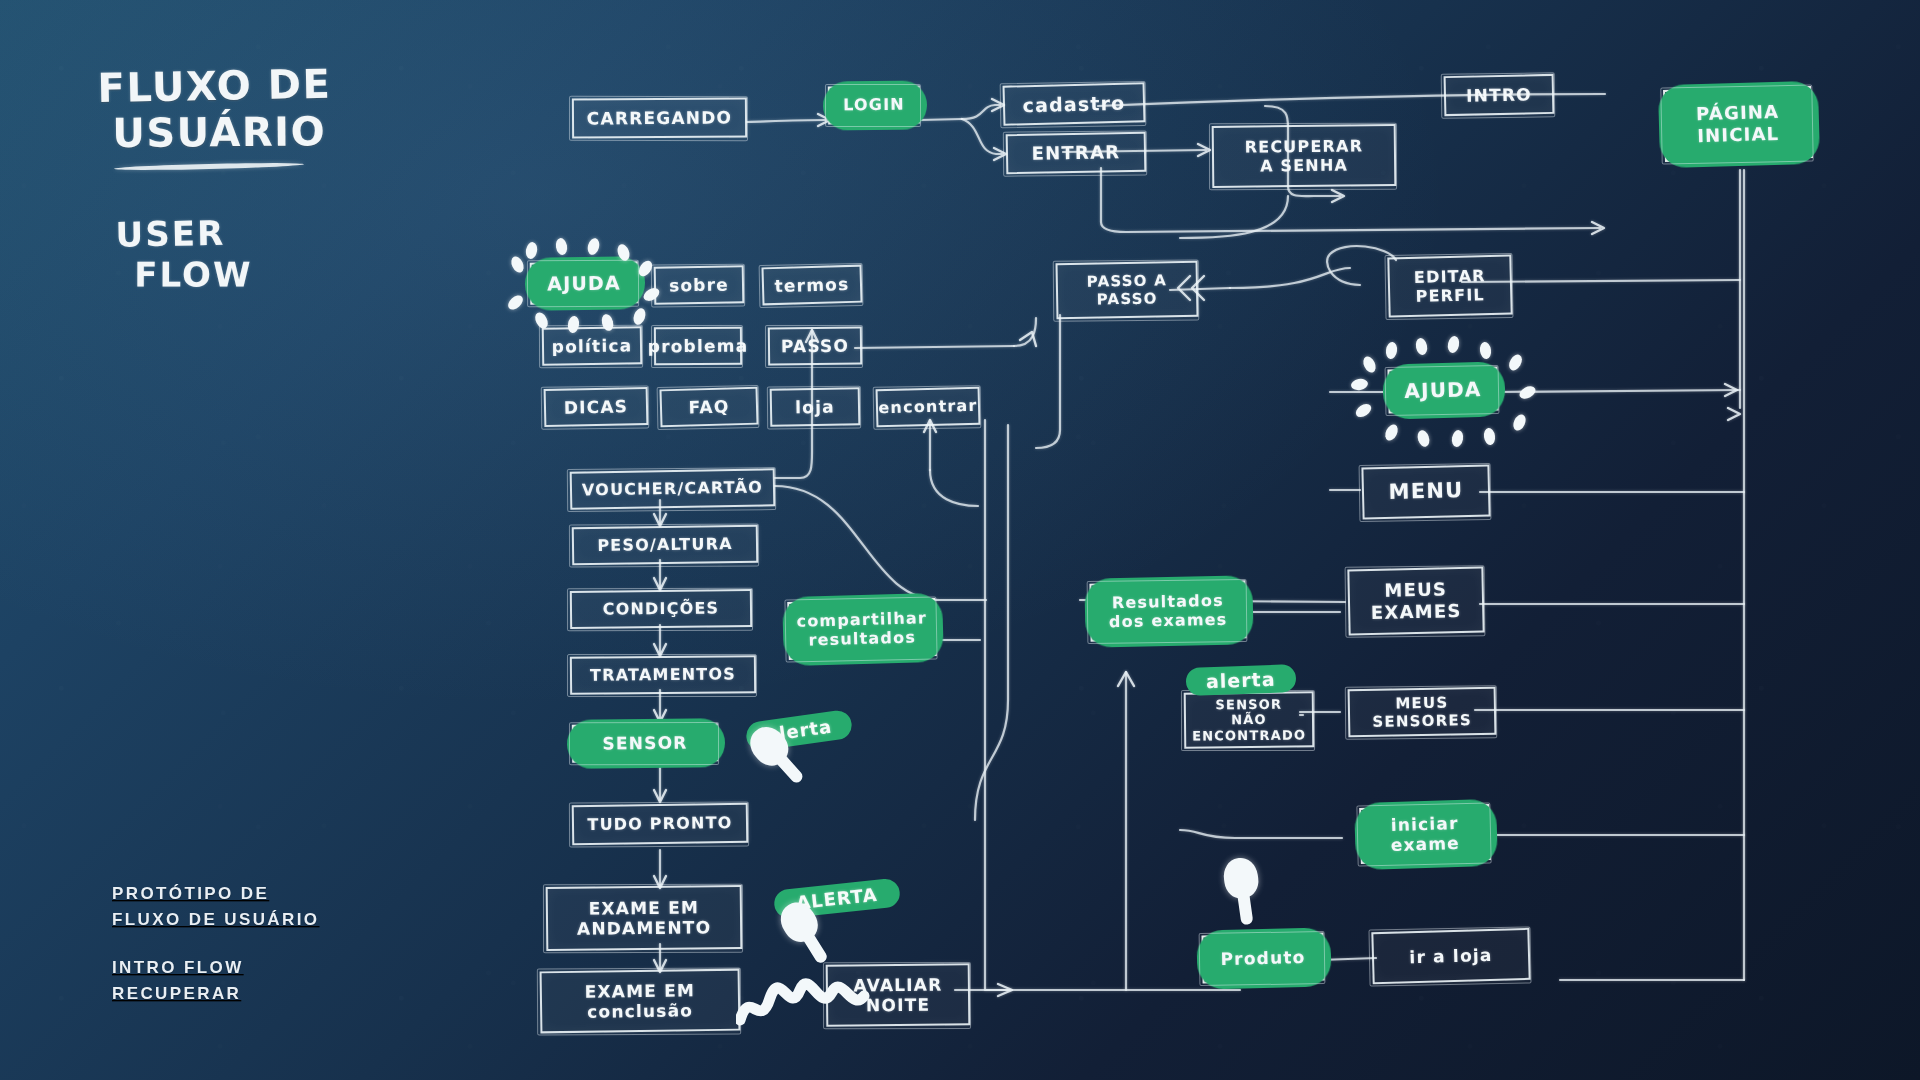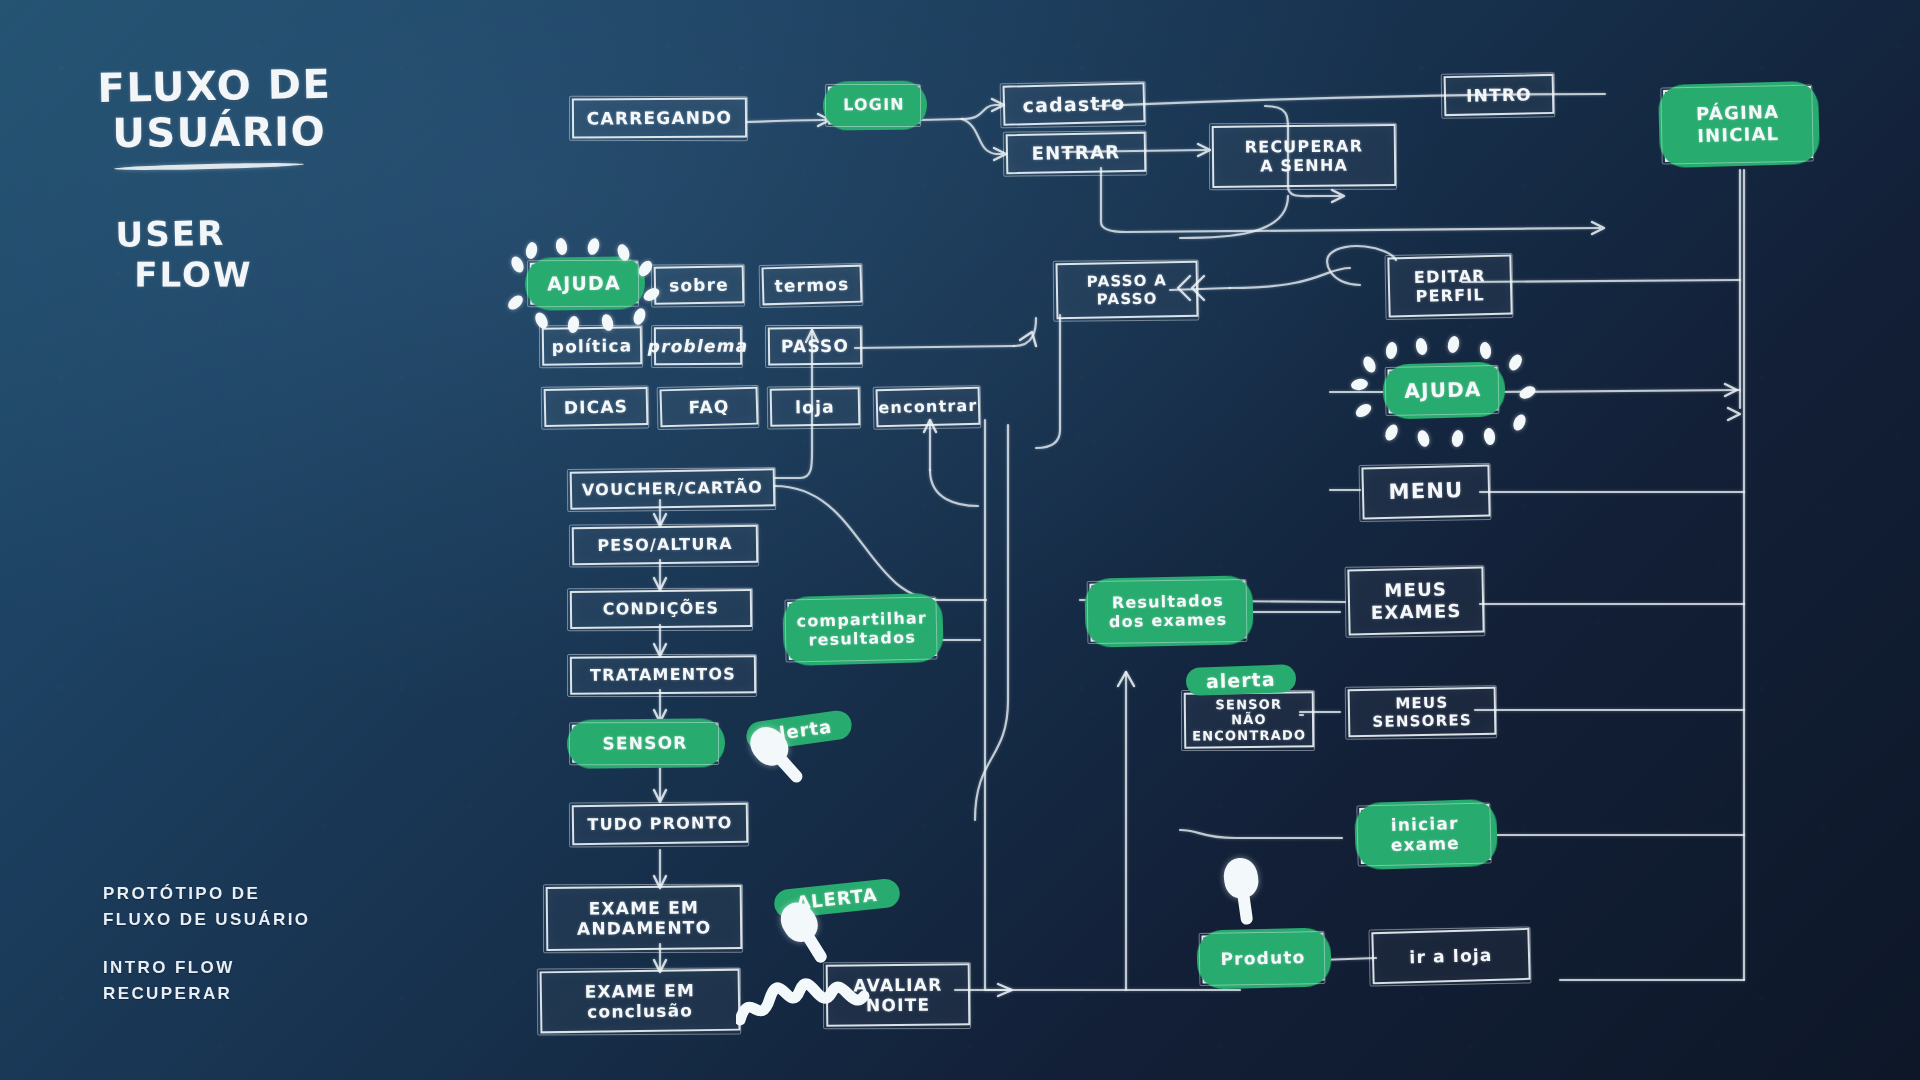"problema" div.node { font-style: italic -> none }
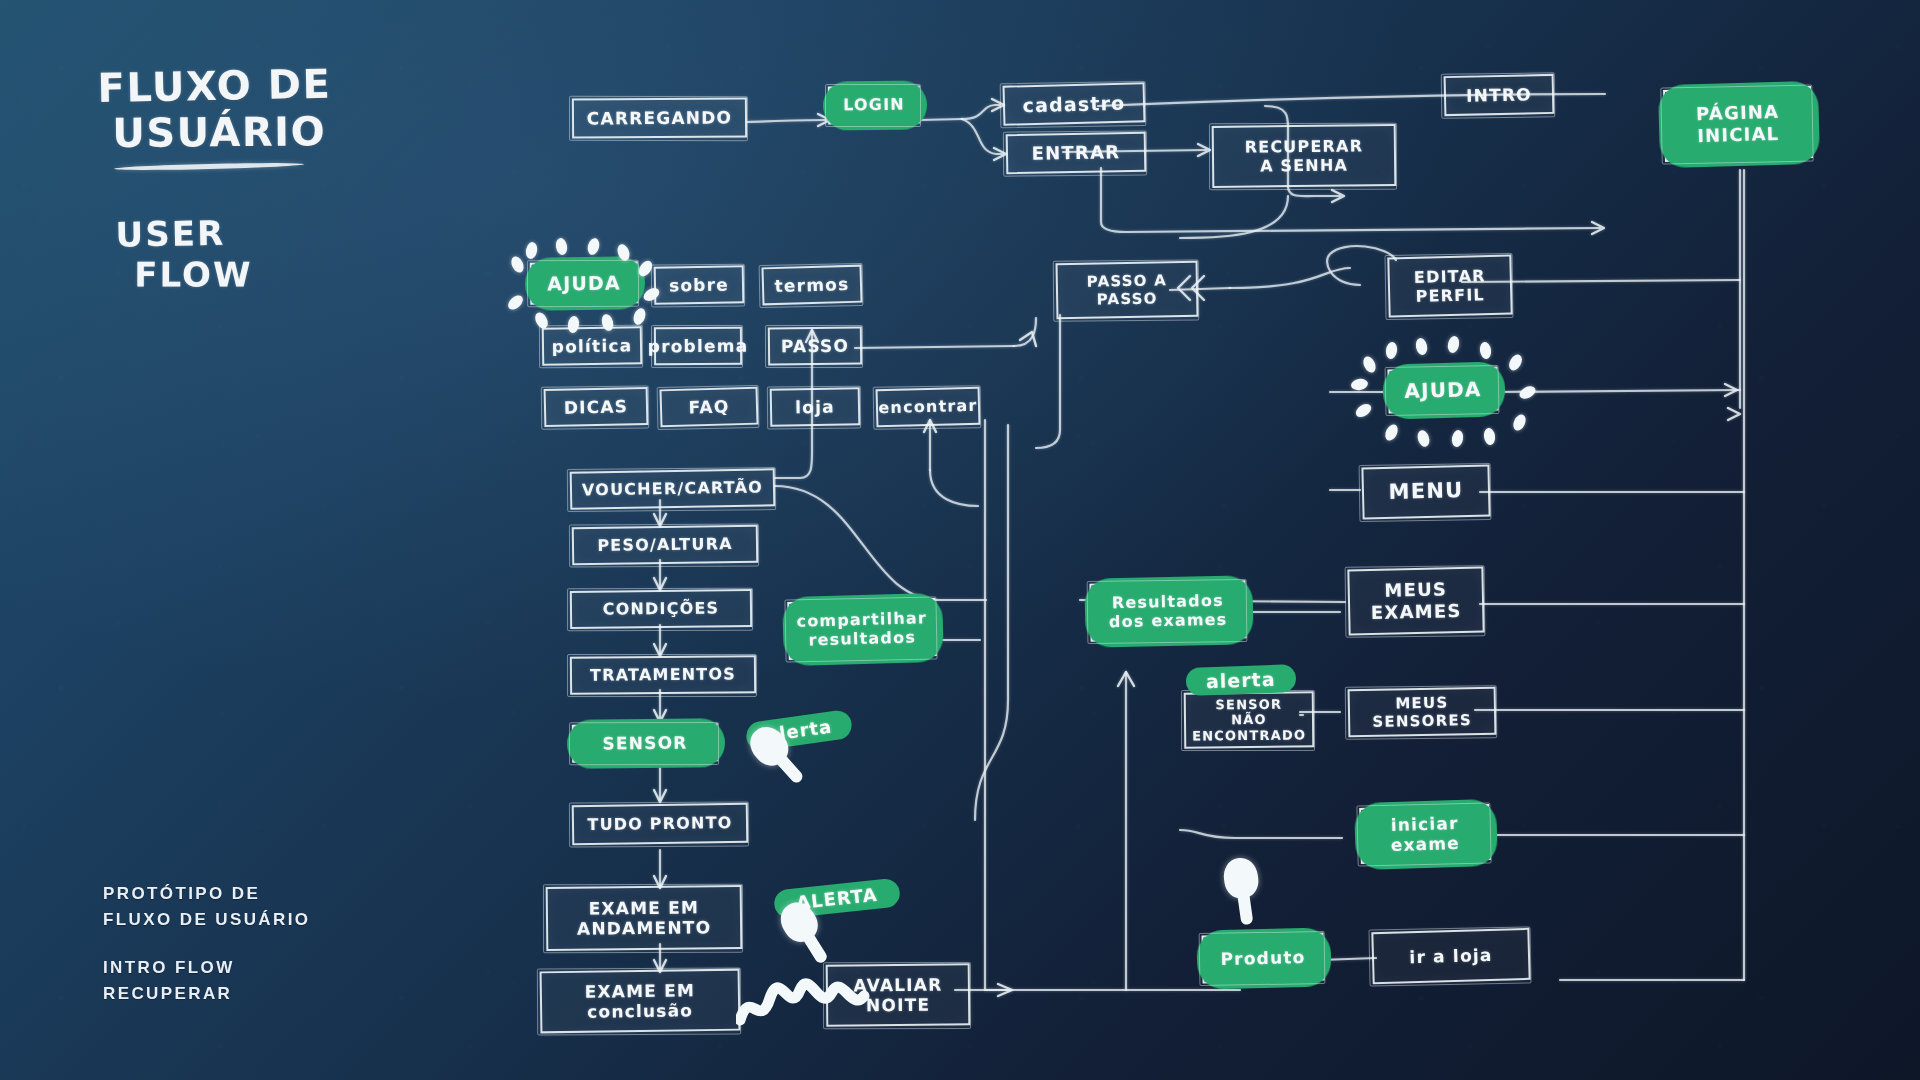"PROTÓTIPO DE" .caption { left: 103px -> 112px; text-decoration: none -> underline }
